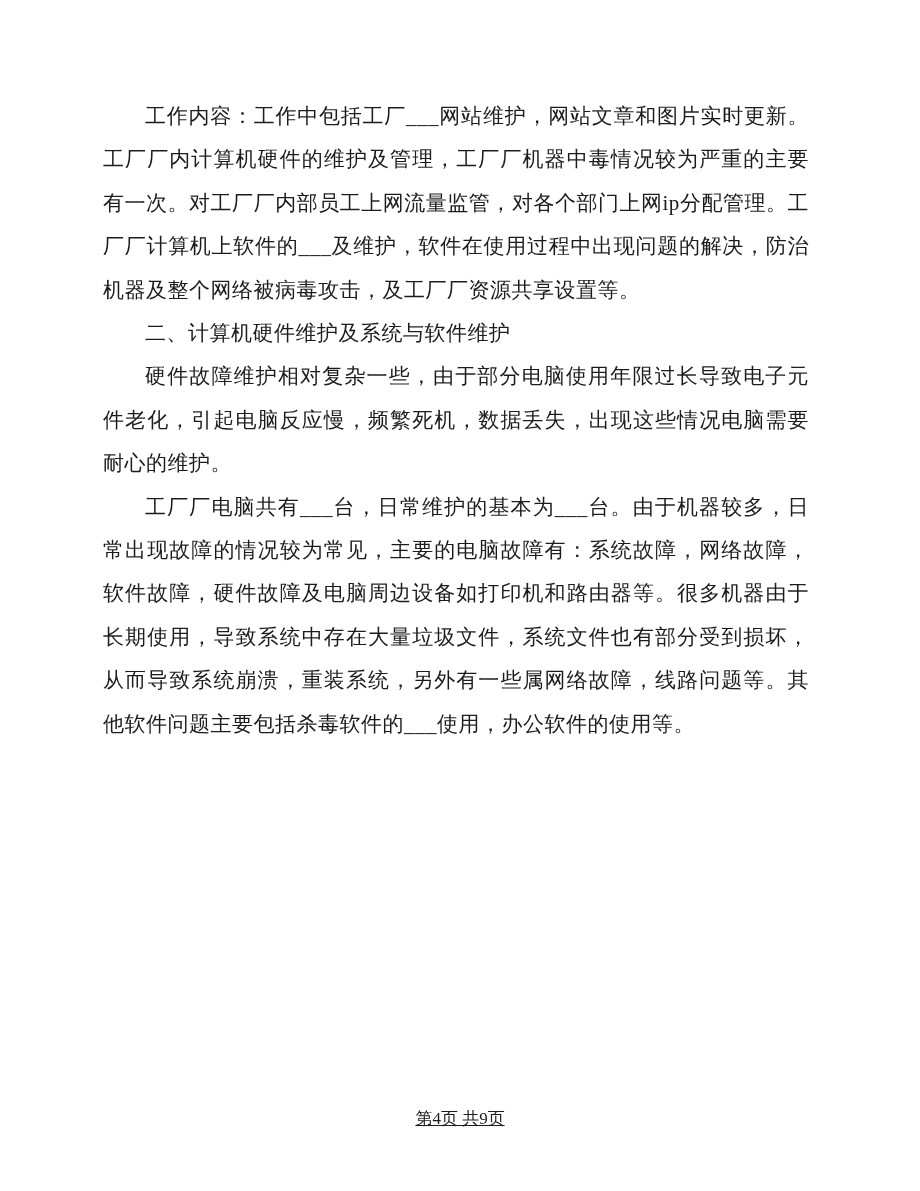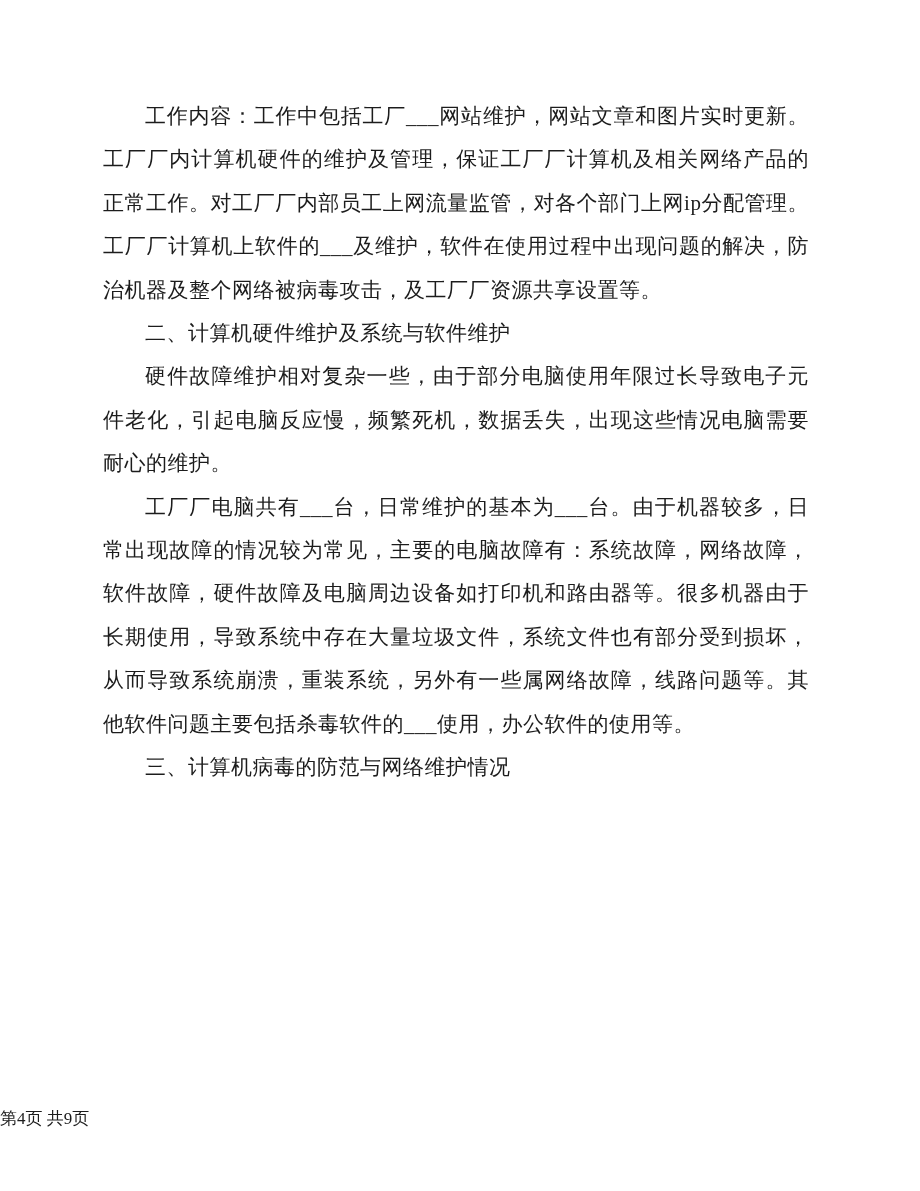"工作内容：工作中包括工厂___网站维护，网站文章和图片实时更新。工厂厂内计算机硬" p.para { text: 保证工厂厂计算机及相关网络产品的正常工作 -> 工厂厂机器中毒情况较为严重的主要有一次 }
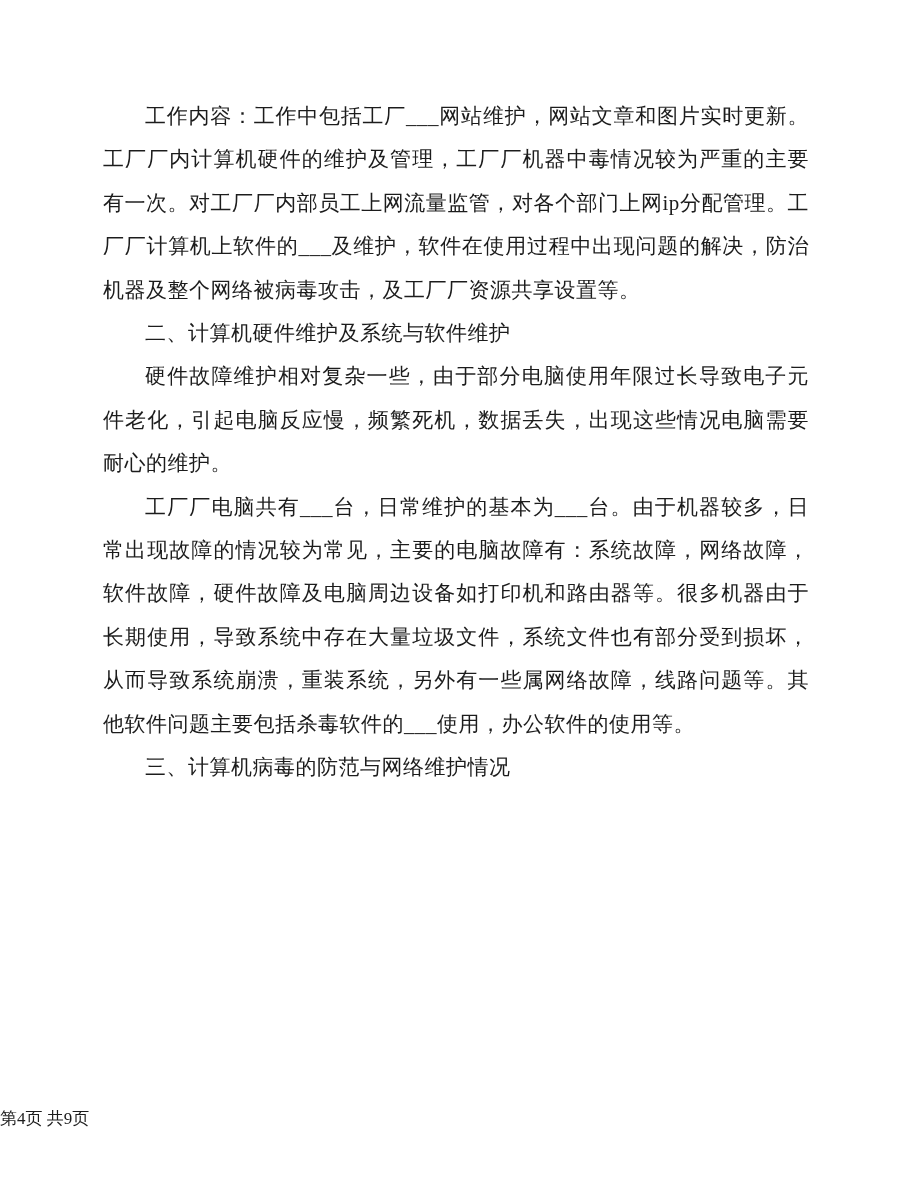"三、计算机病毒的防范与网络维护情况" h2.heading { html: <h2>三、计算机病毒的防范与网络维护情况</h2> -> none }
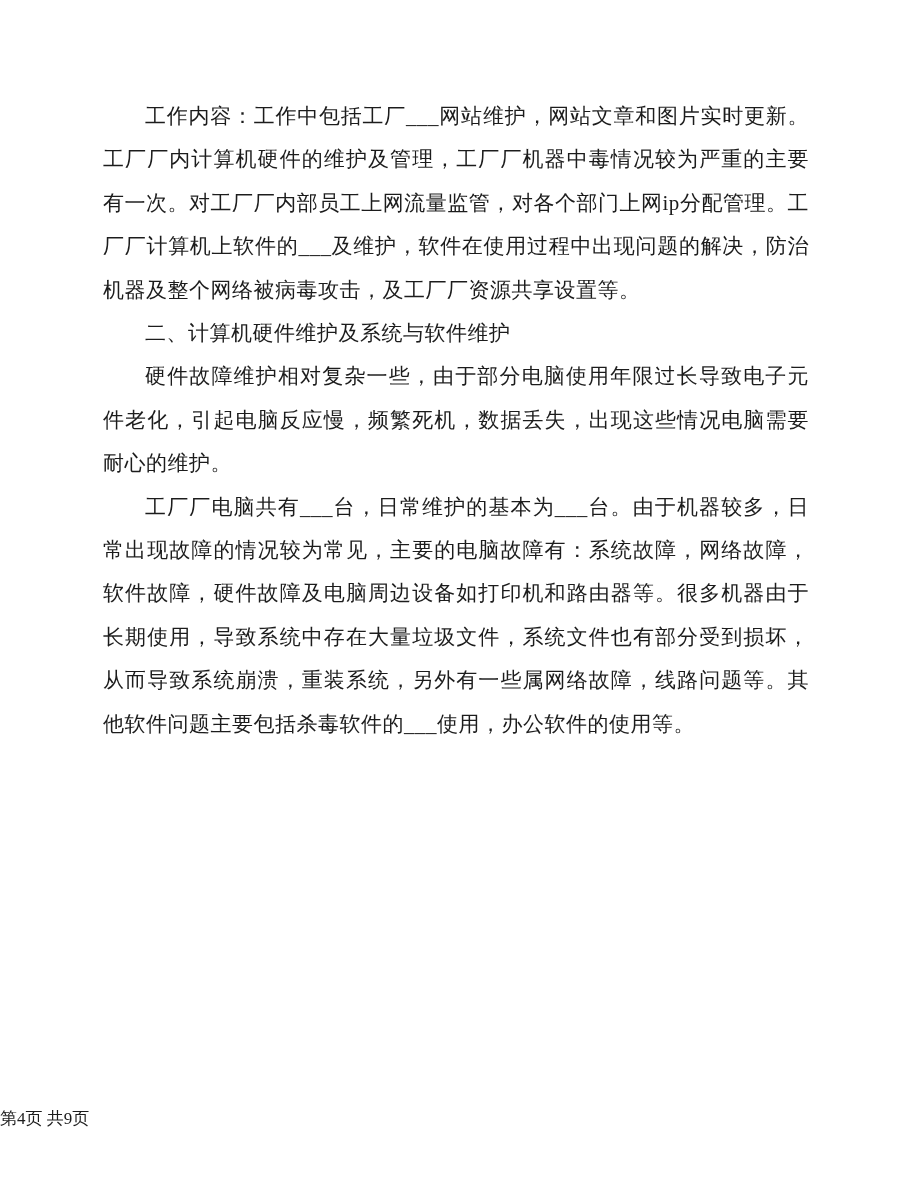"第4页 共9页" .footer { text-align: none -> center; text-decoration: none -> underline }
